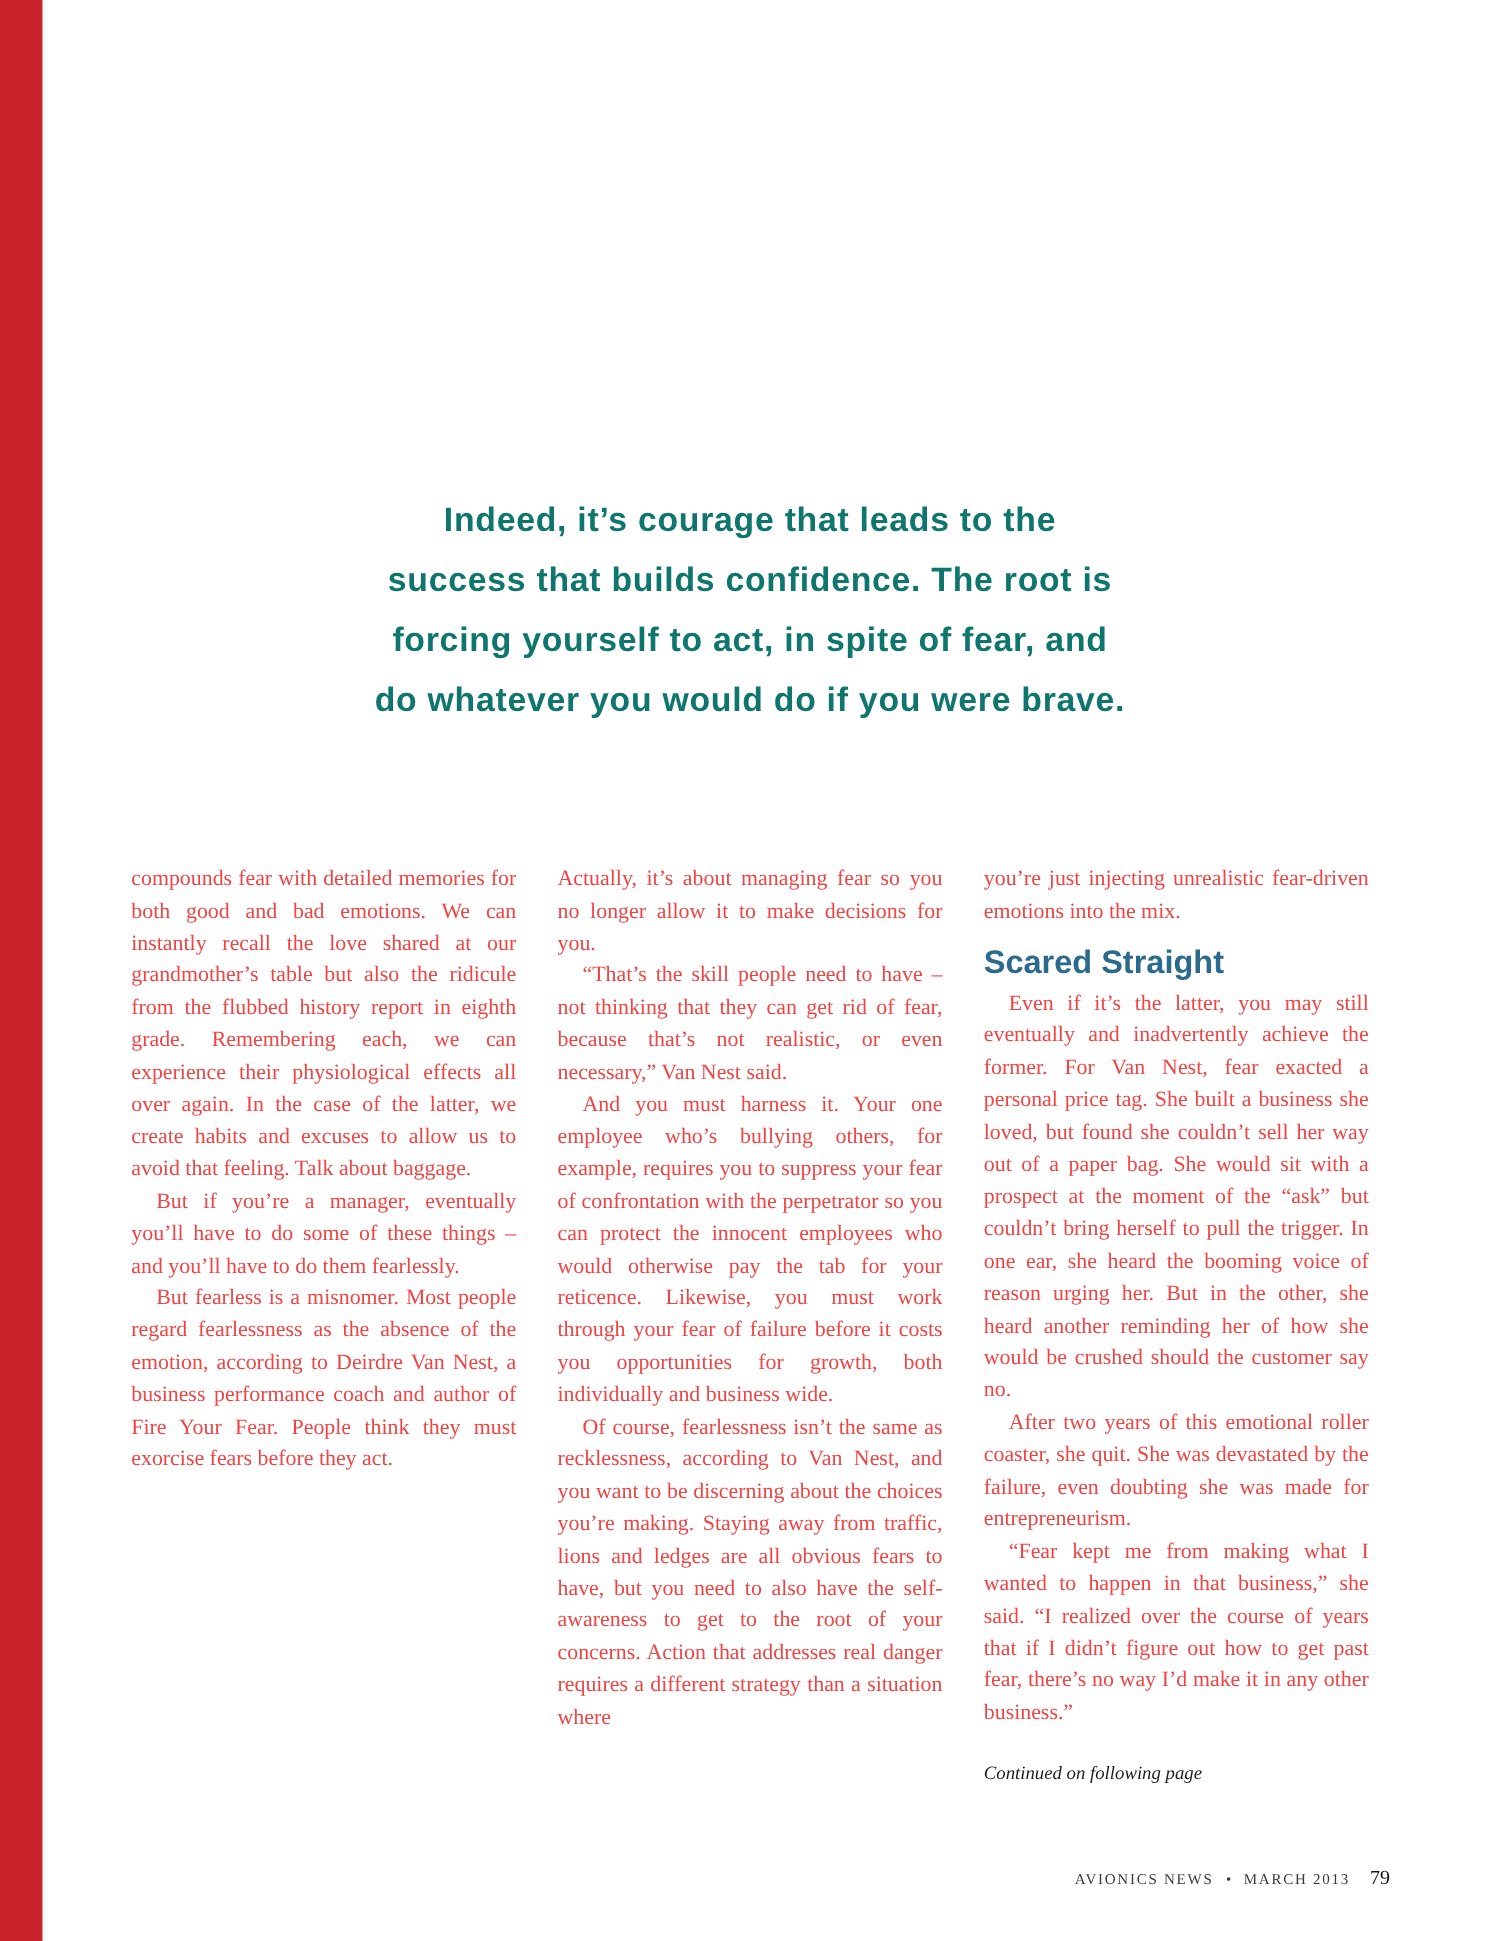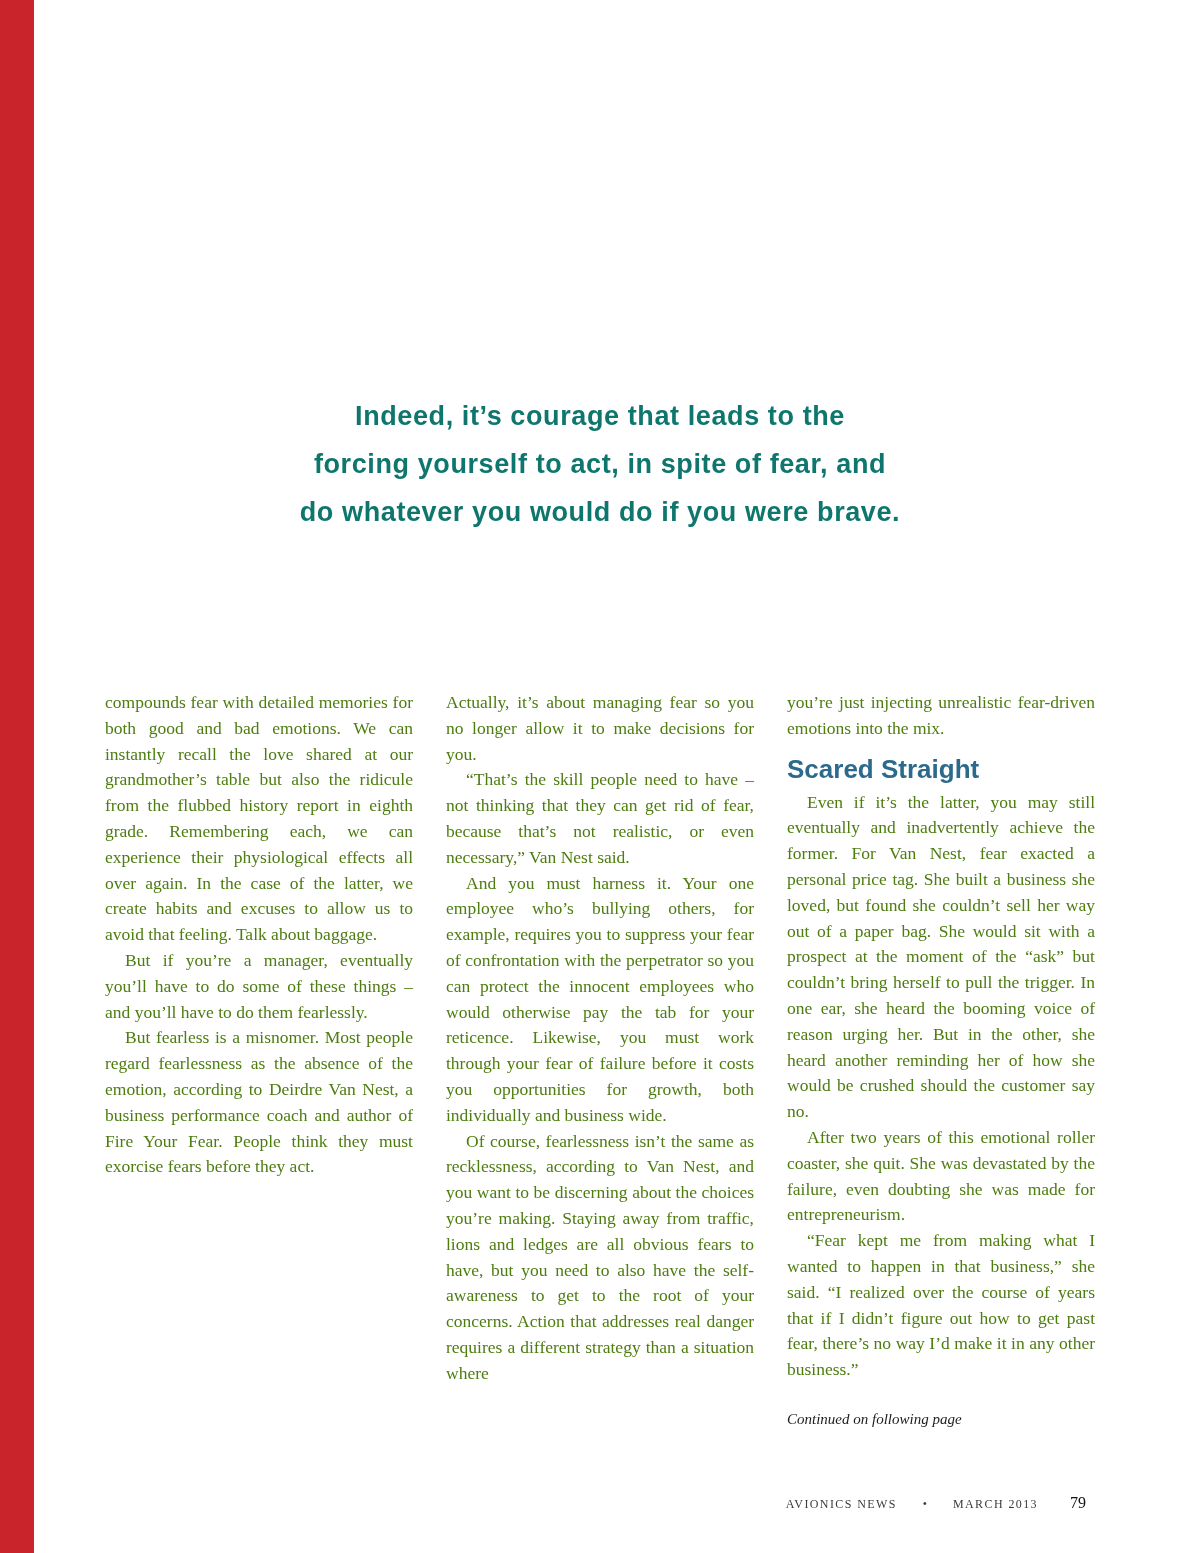"success that builds confidence. The" div { html: none -> <div>success that builds confidence. The root is</div> }
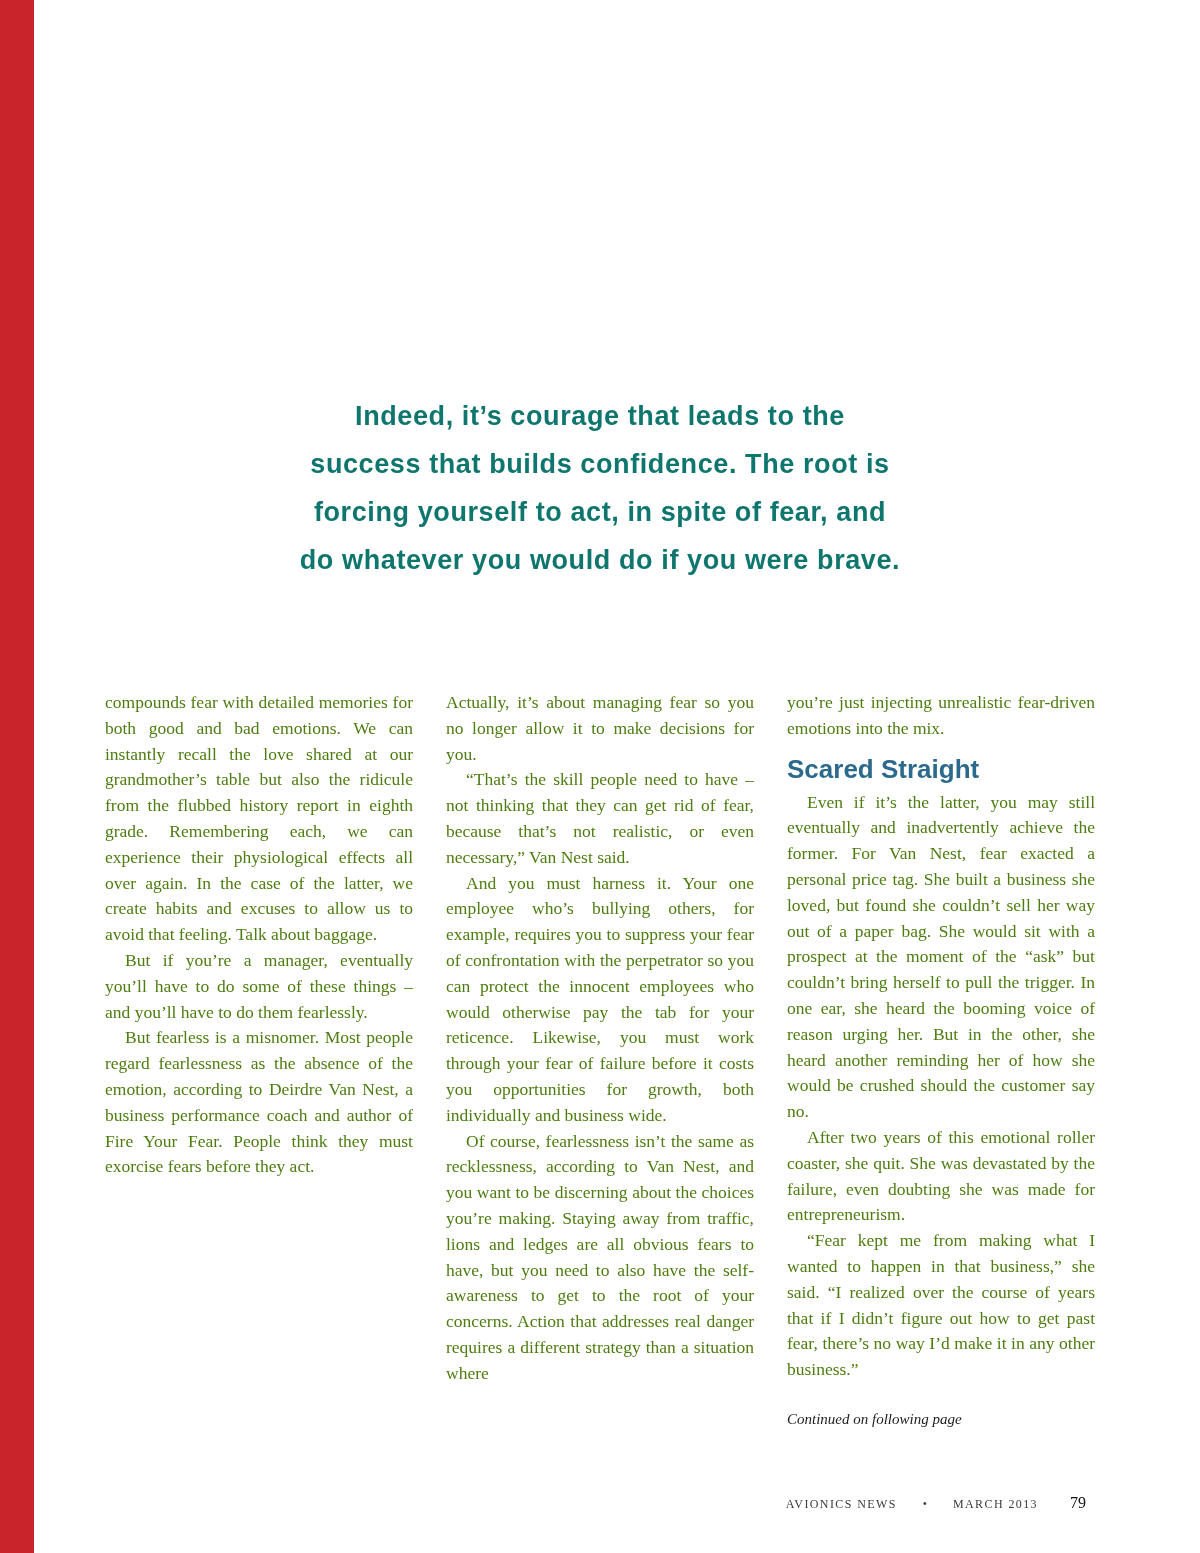"compounds fear with detailed memories" p.body-para { color: #4d7c0f -> #ef4444 }
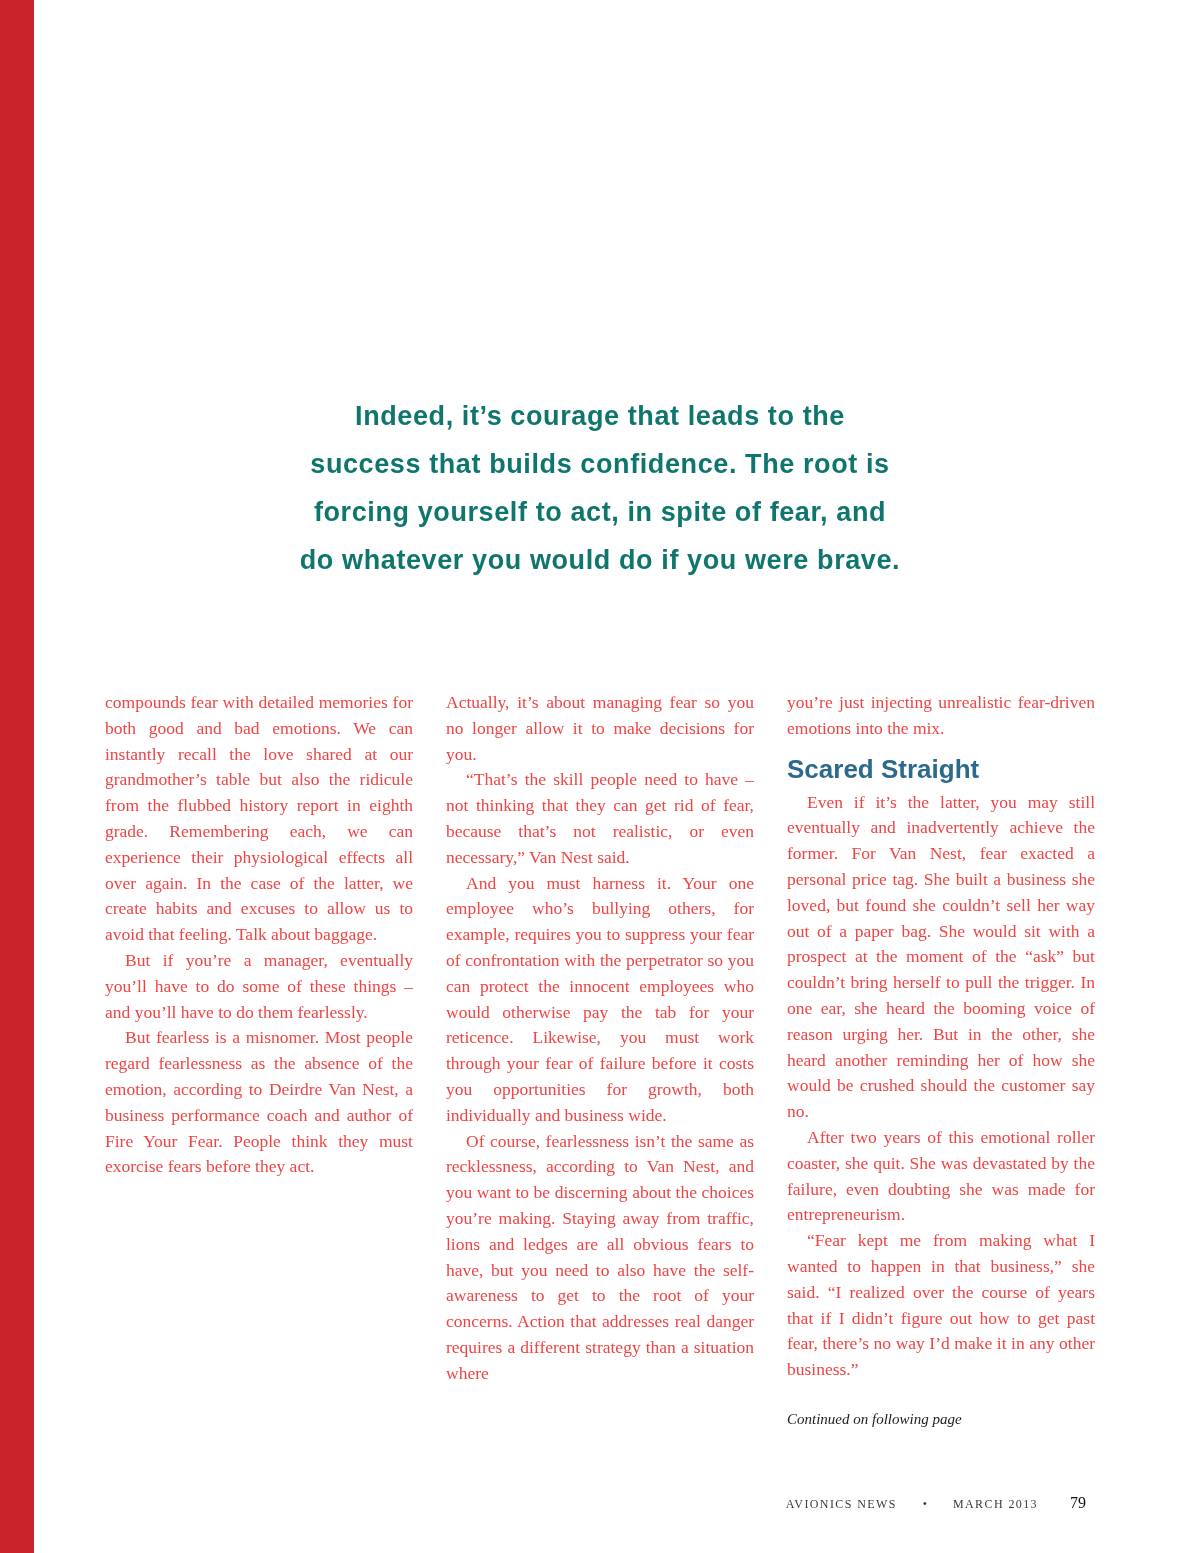"AVIONICS NEWS" .footer { gap: 26px -> 10px; right: 114px -> 88px }
